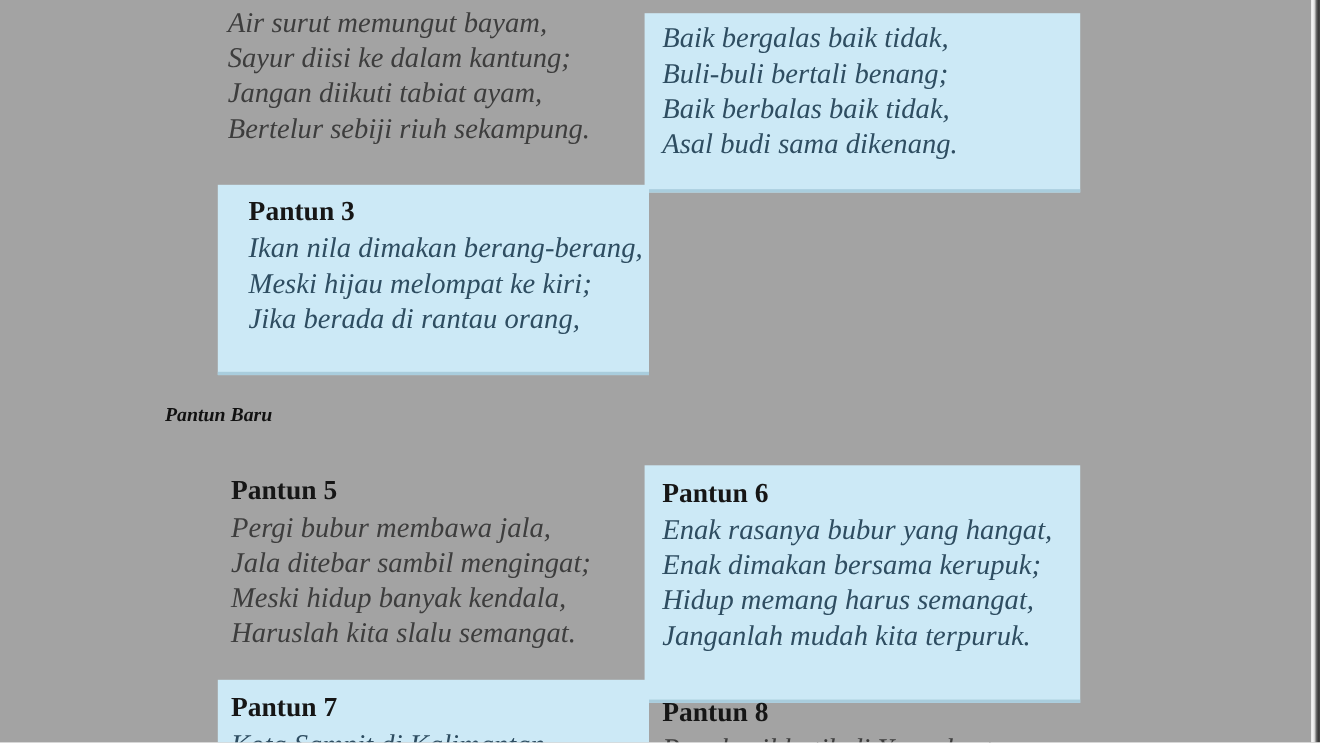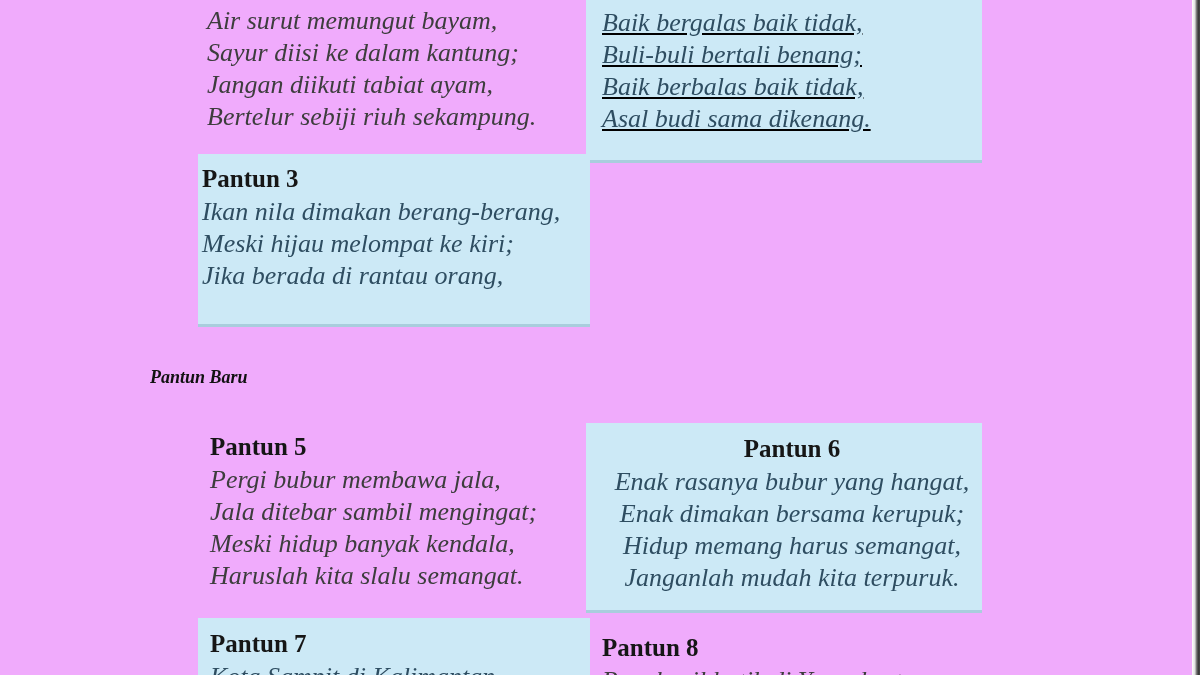"Air surut memungut bayam," .page { background: #f0abfc -> #a3a3a3 }
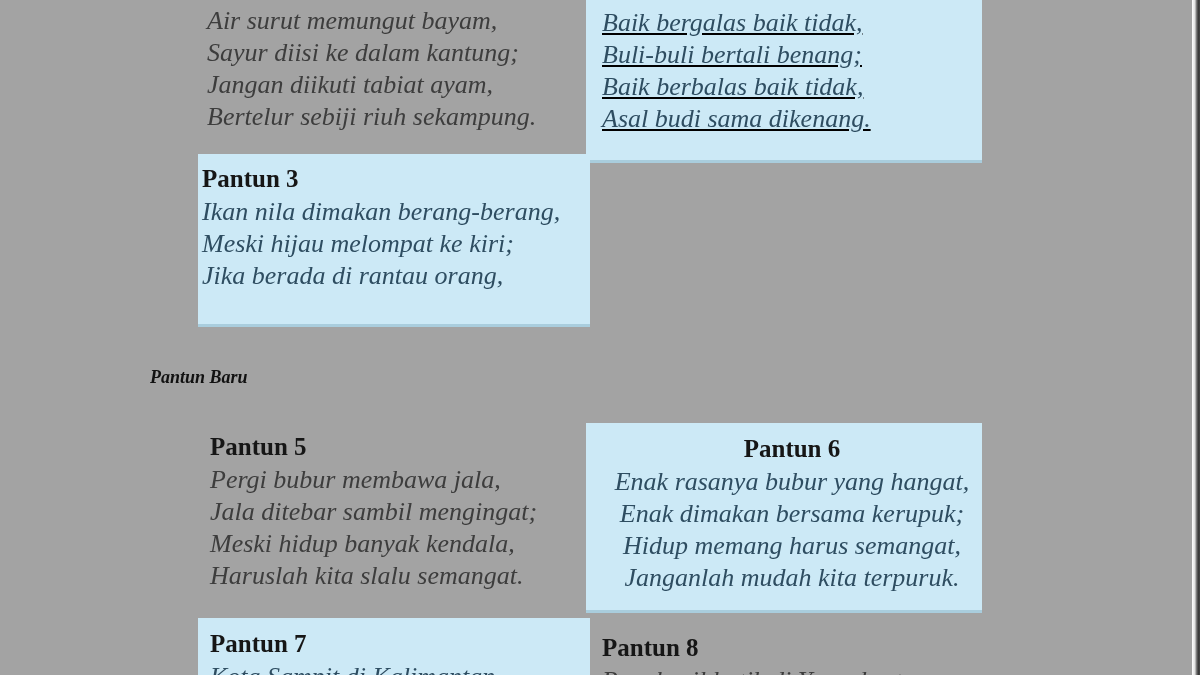"Baik bergalas baik tidak," .pos-top-right { text-decoration: underline -> none; top: 0 -> 12px }
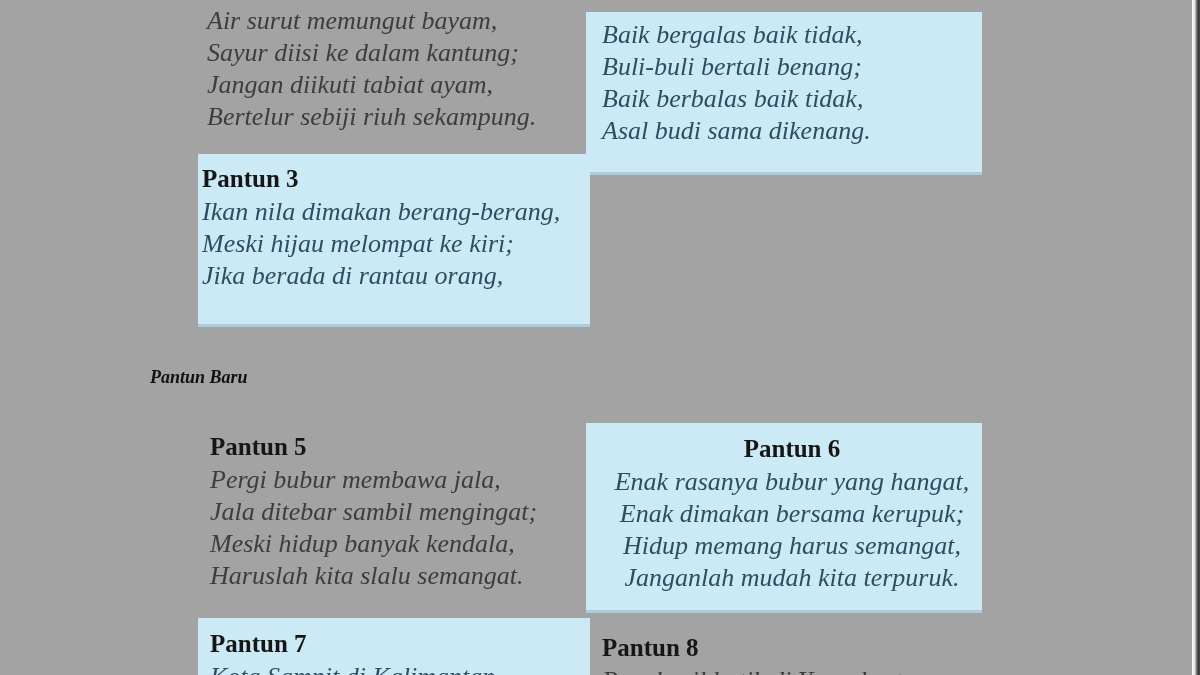"Pantun 3" .pos-p3 { padding: 8px 0 0 4px -> 8px 0 0 28px; top: 154px -> 168px }
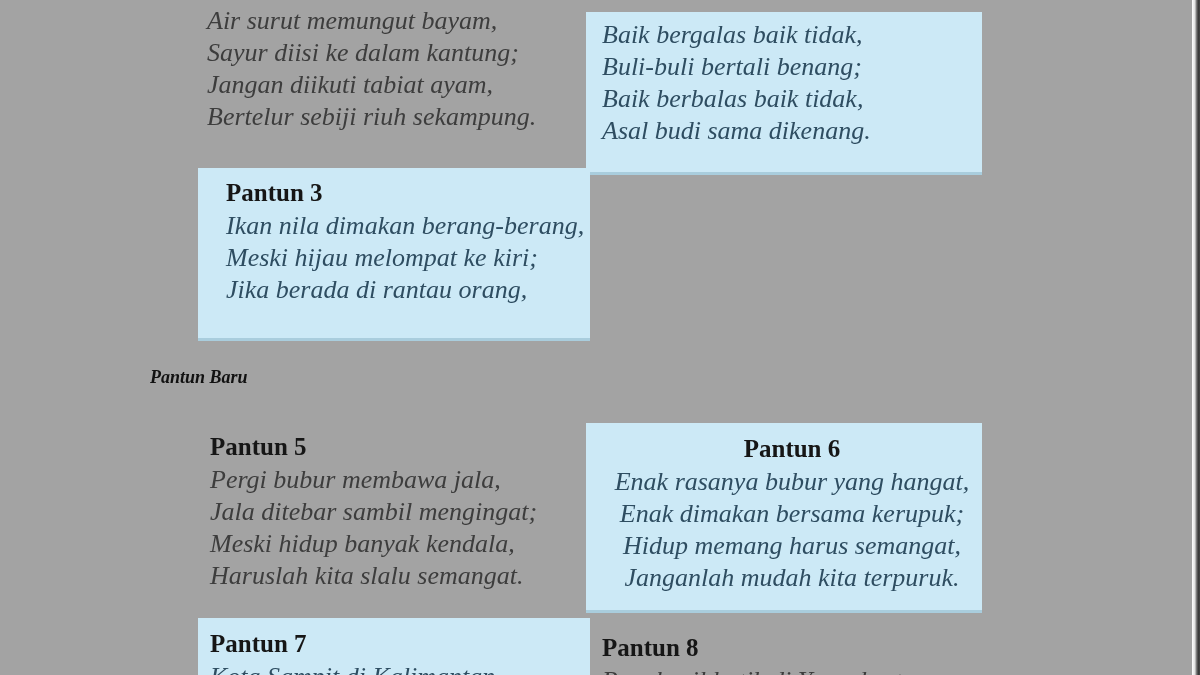"Pantun 6" .pos-p6 { height: 190px -> 216px; text-align: center -> none }
